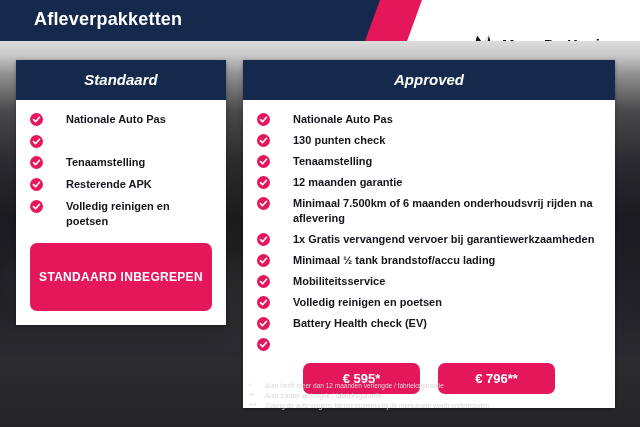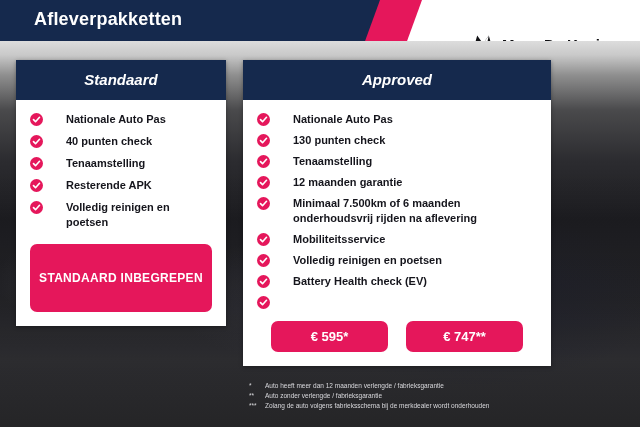"Approved" .card-approved { width: 308px -> 372px }
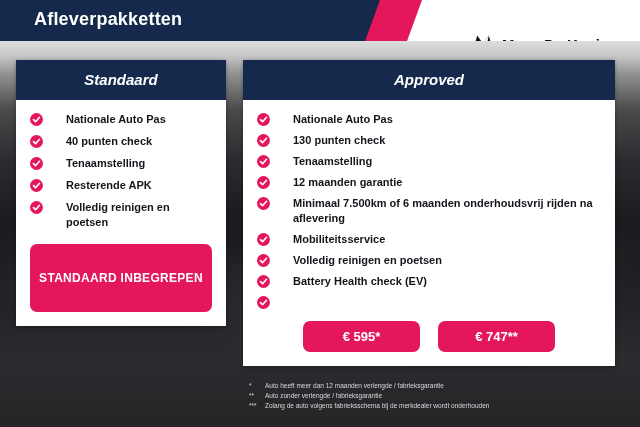"40 punten check" span.feature-text { html: <span>40 punten check</span> -> none }
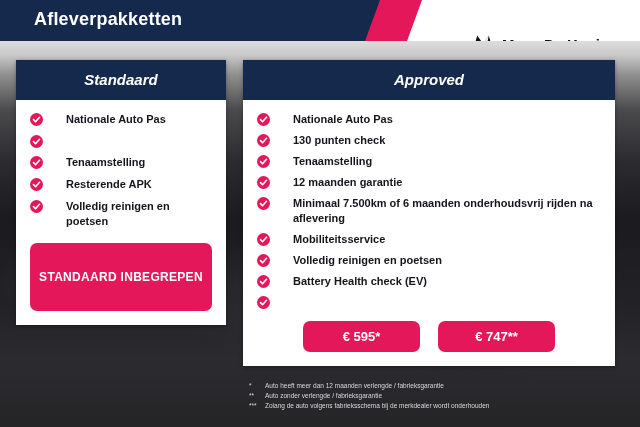"1x Gratis vervangend vervoer bij" li { html: none -> <li> <svg> <circle></circle> <path></path> </svg> <span>1x Gratis vervangend vervoer bij garantiewerkzaamheden</span> </li> }
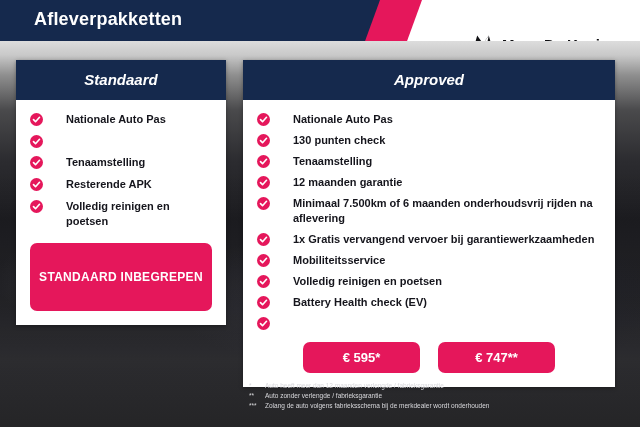"Minimaal ½ tank brandstof/accu lading" li { html: none -> <li> <svg> <circle></circle> <path></path> </svg> <span>Minimaal ½ tank brandstof/accu lading</span> </li> }
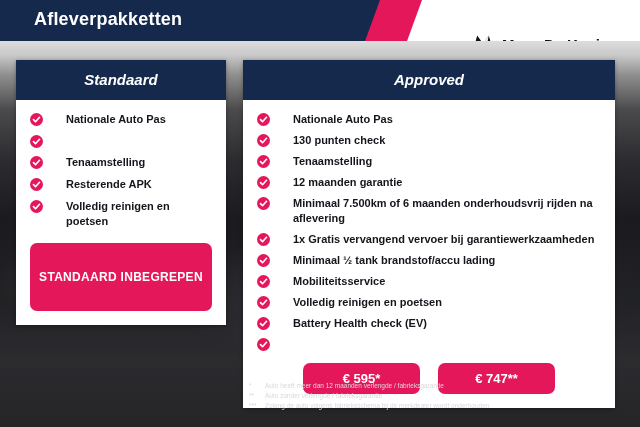"€ 747**" button.price-btn { text: 747 -> 796 }
